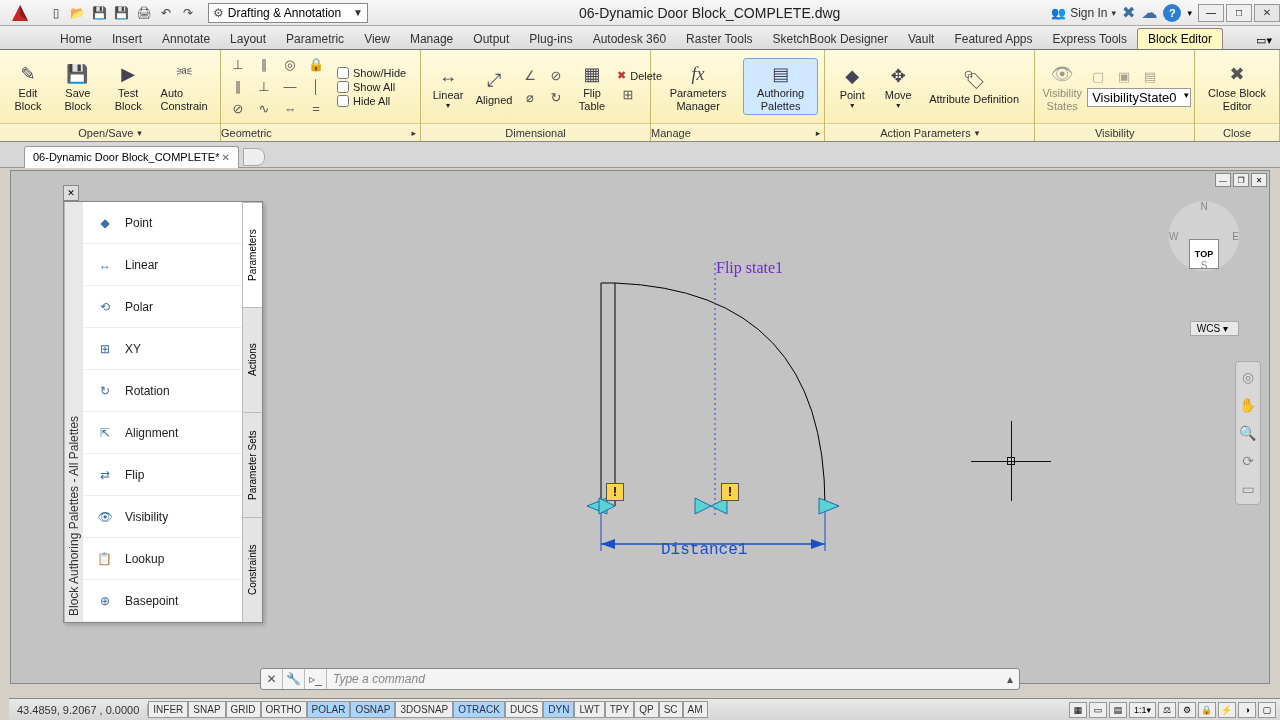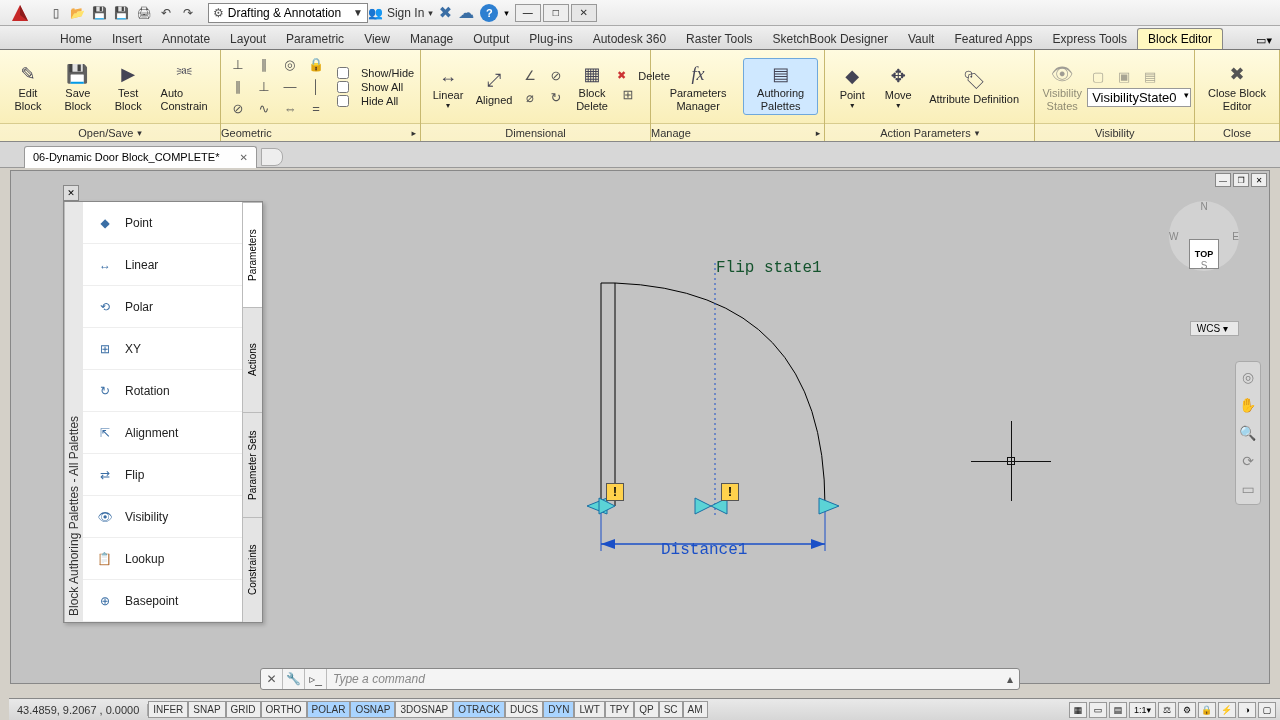"06-Dynamic Door Block_COMPLETE.dwg" div.title-text { html: none -> <div>06-Dynamic Door Block_COMPLETE.dwg</div> }
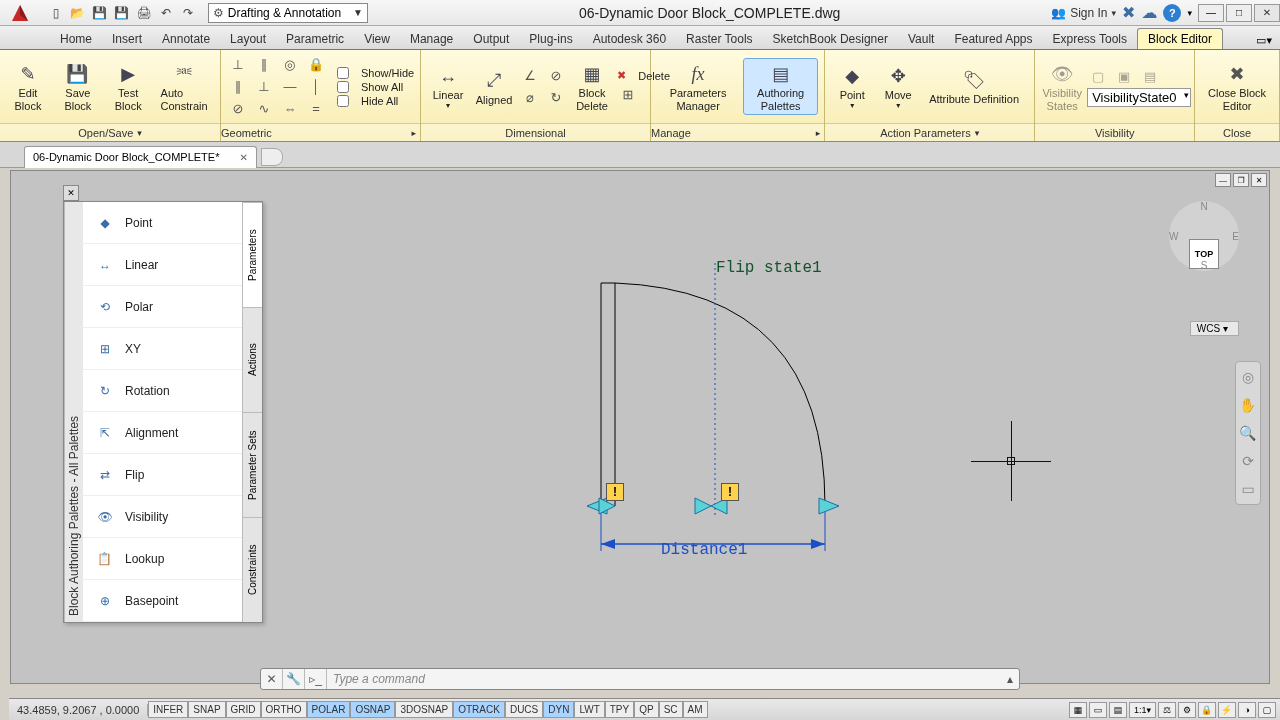"Show/Hide" .chk-row { gap: 12px -> 4px }
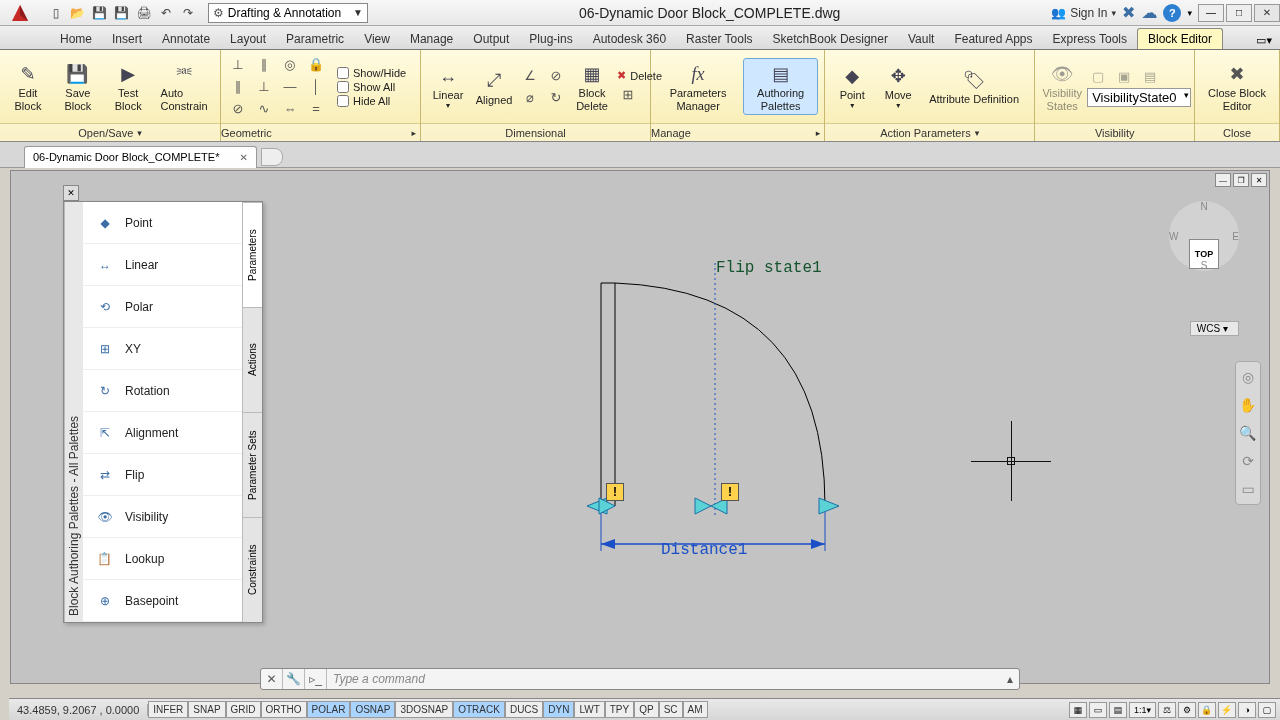"Block Delete" span { text: Block Delete -> Flip Table }
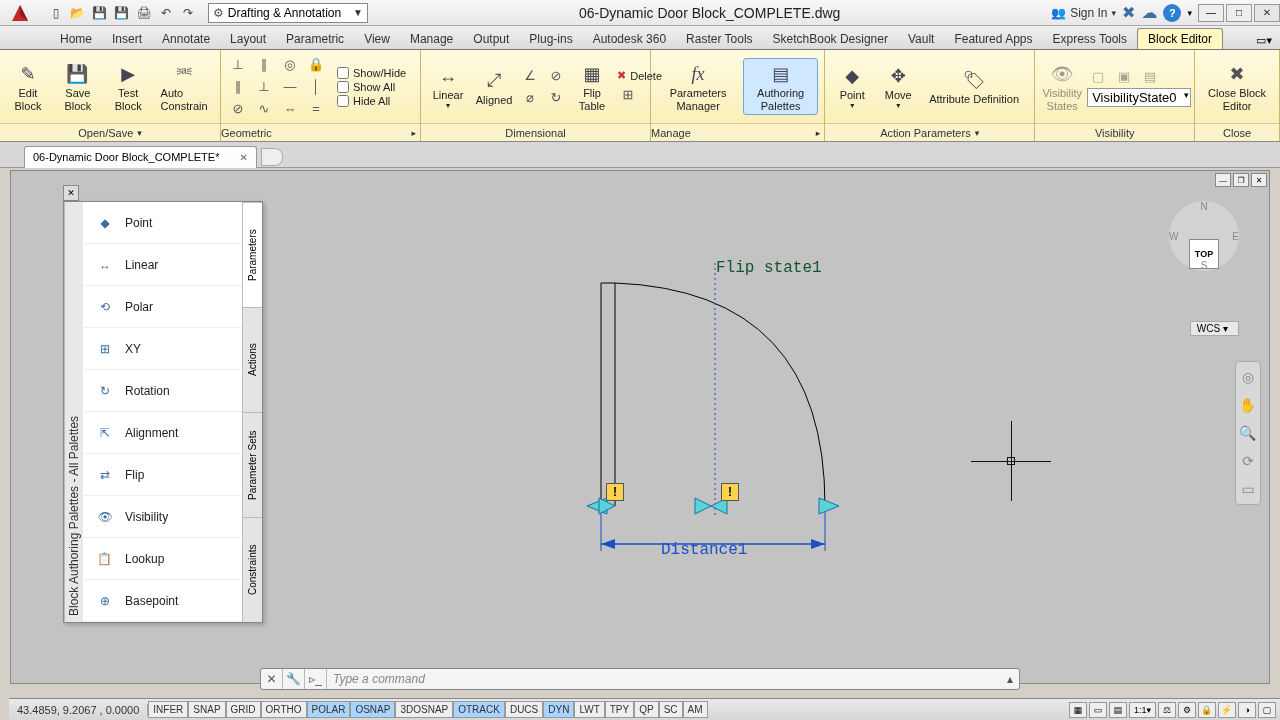"06-Dynamic Door Block_COMPLETE*" .doc-tab { gap: 20px -> 2px }
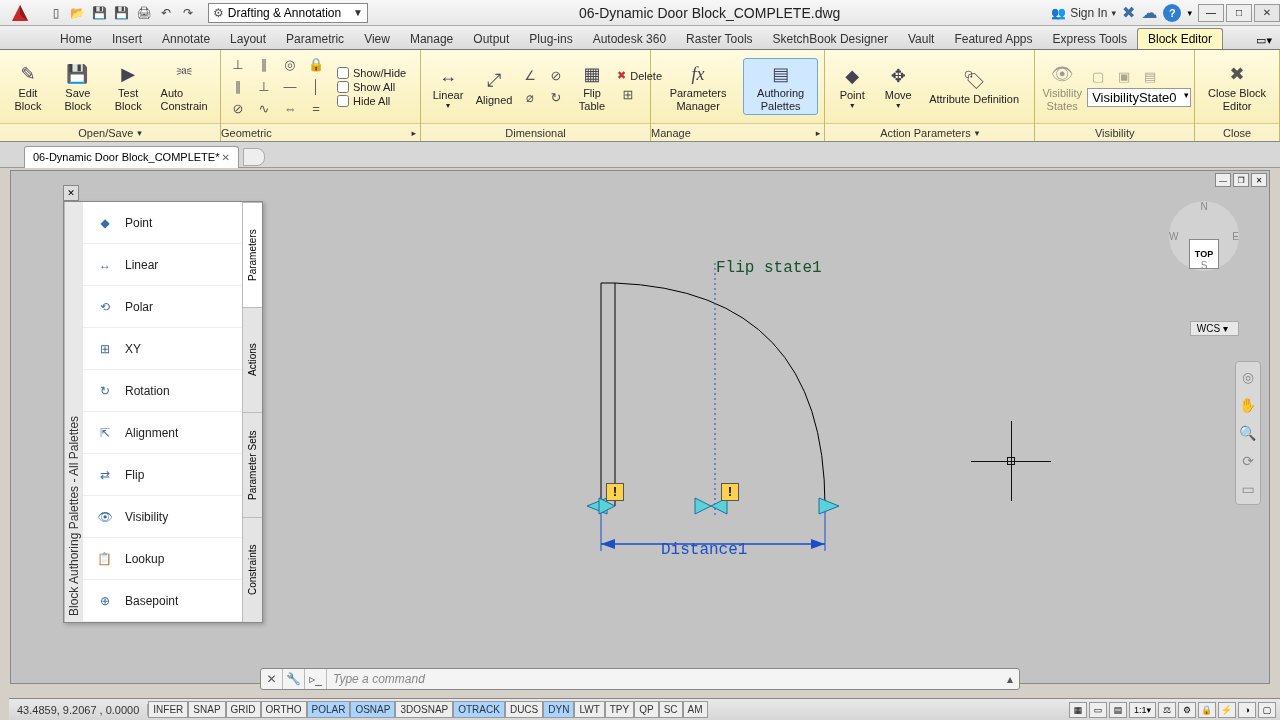"Flip state1" .flip-label { color: #14532d -> #6d28d9; font-family: Liberation Mono, monospace -> Liberation Serif, serif }
